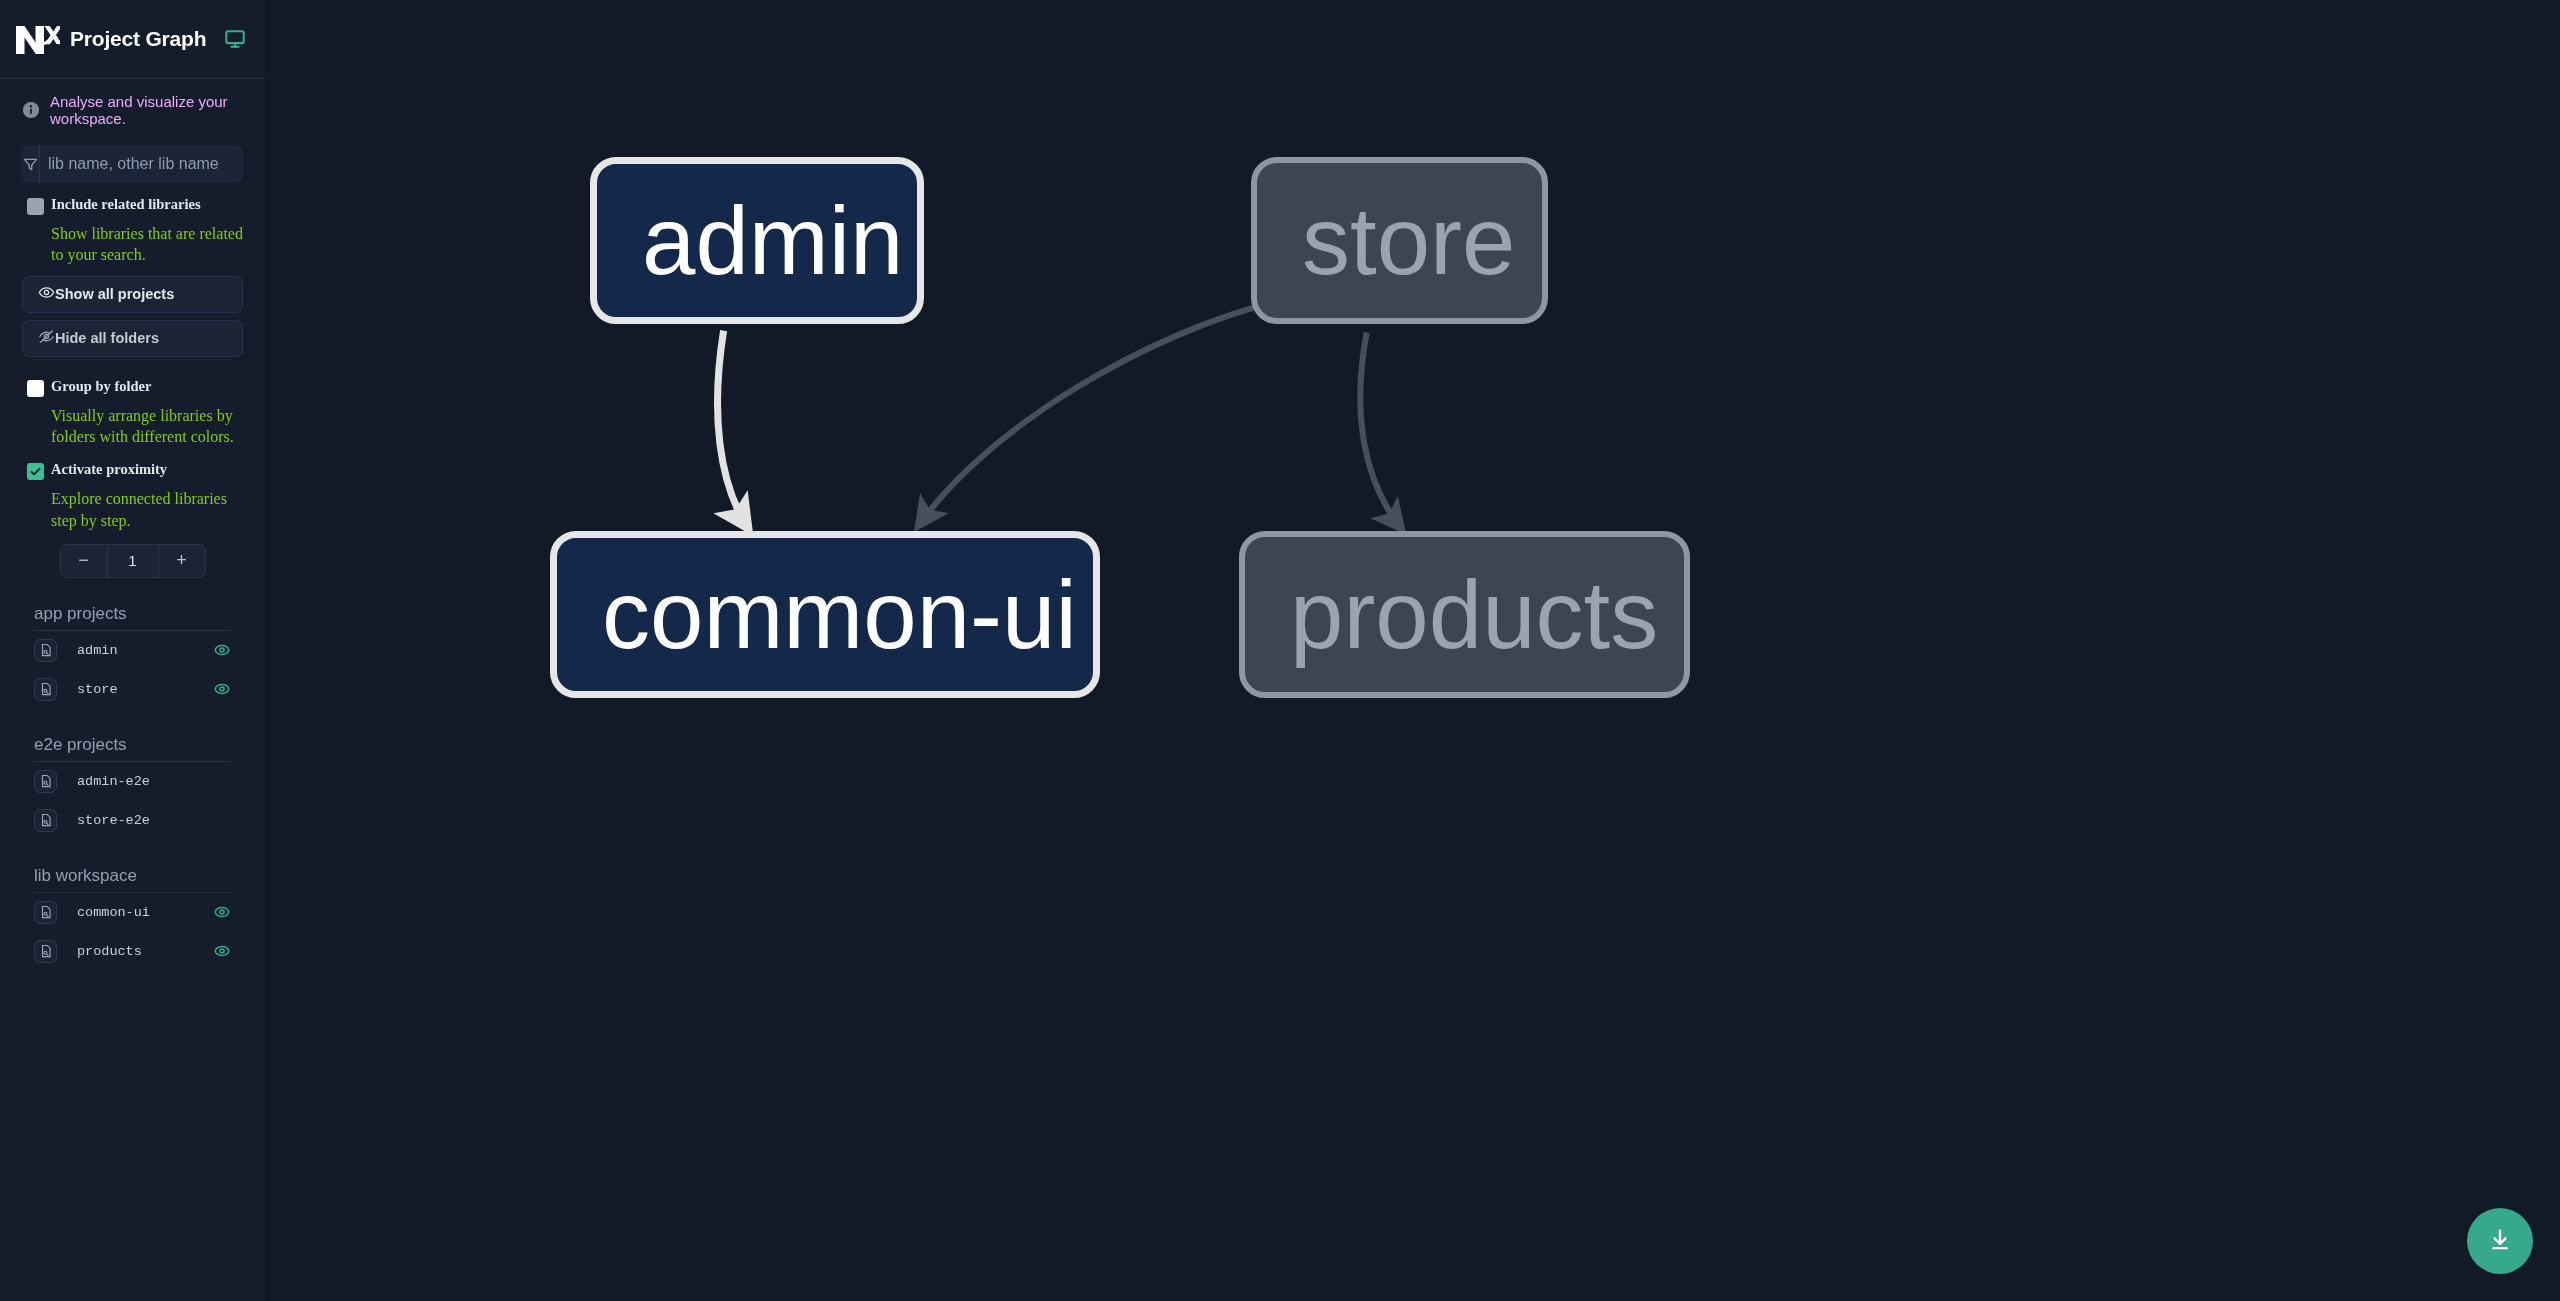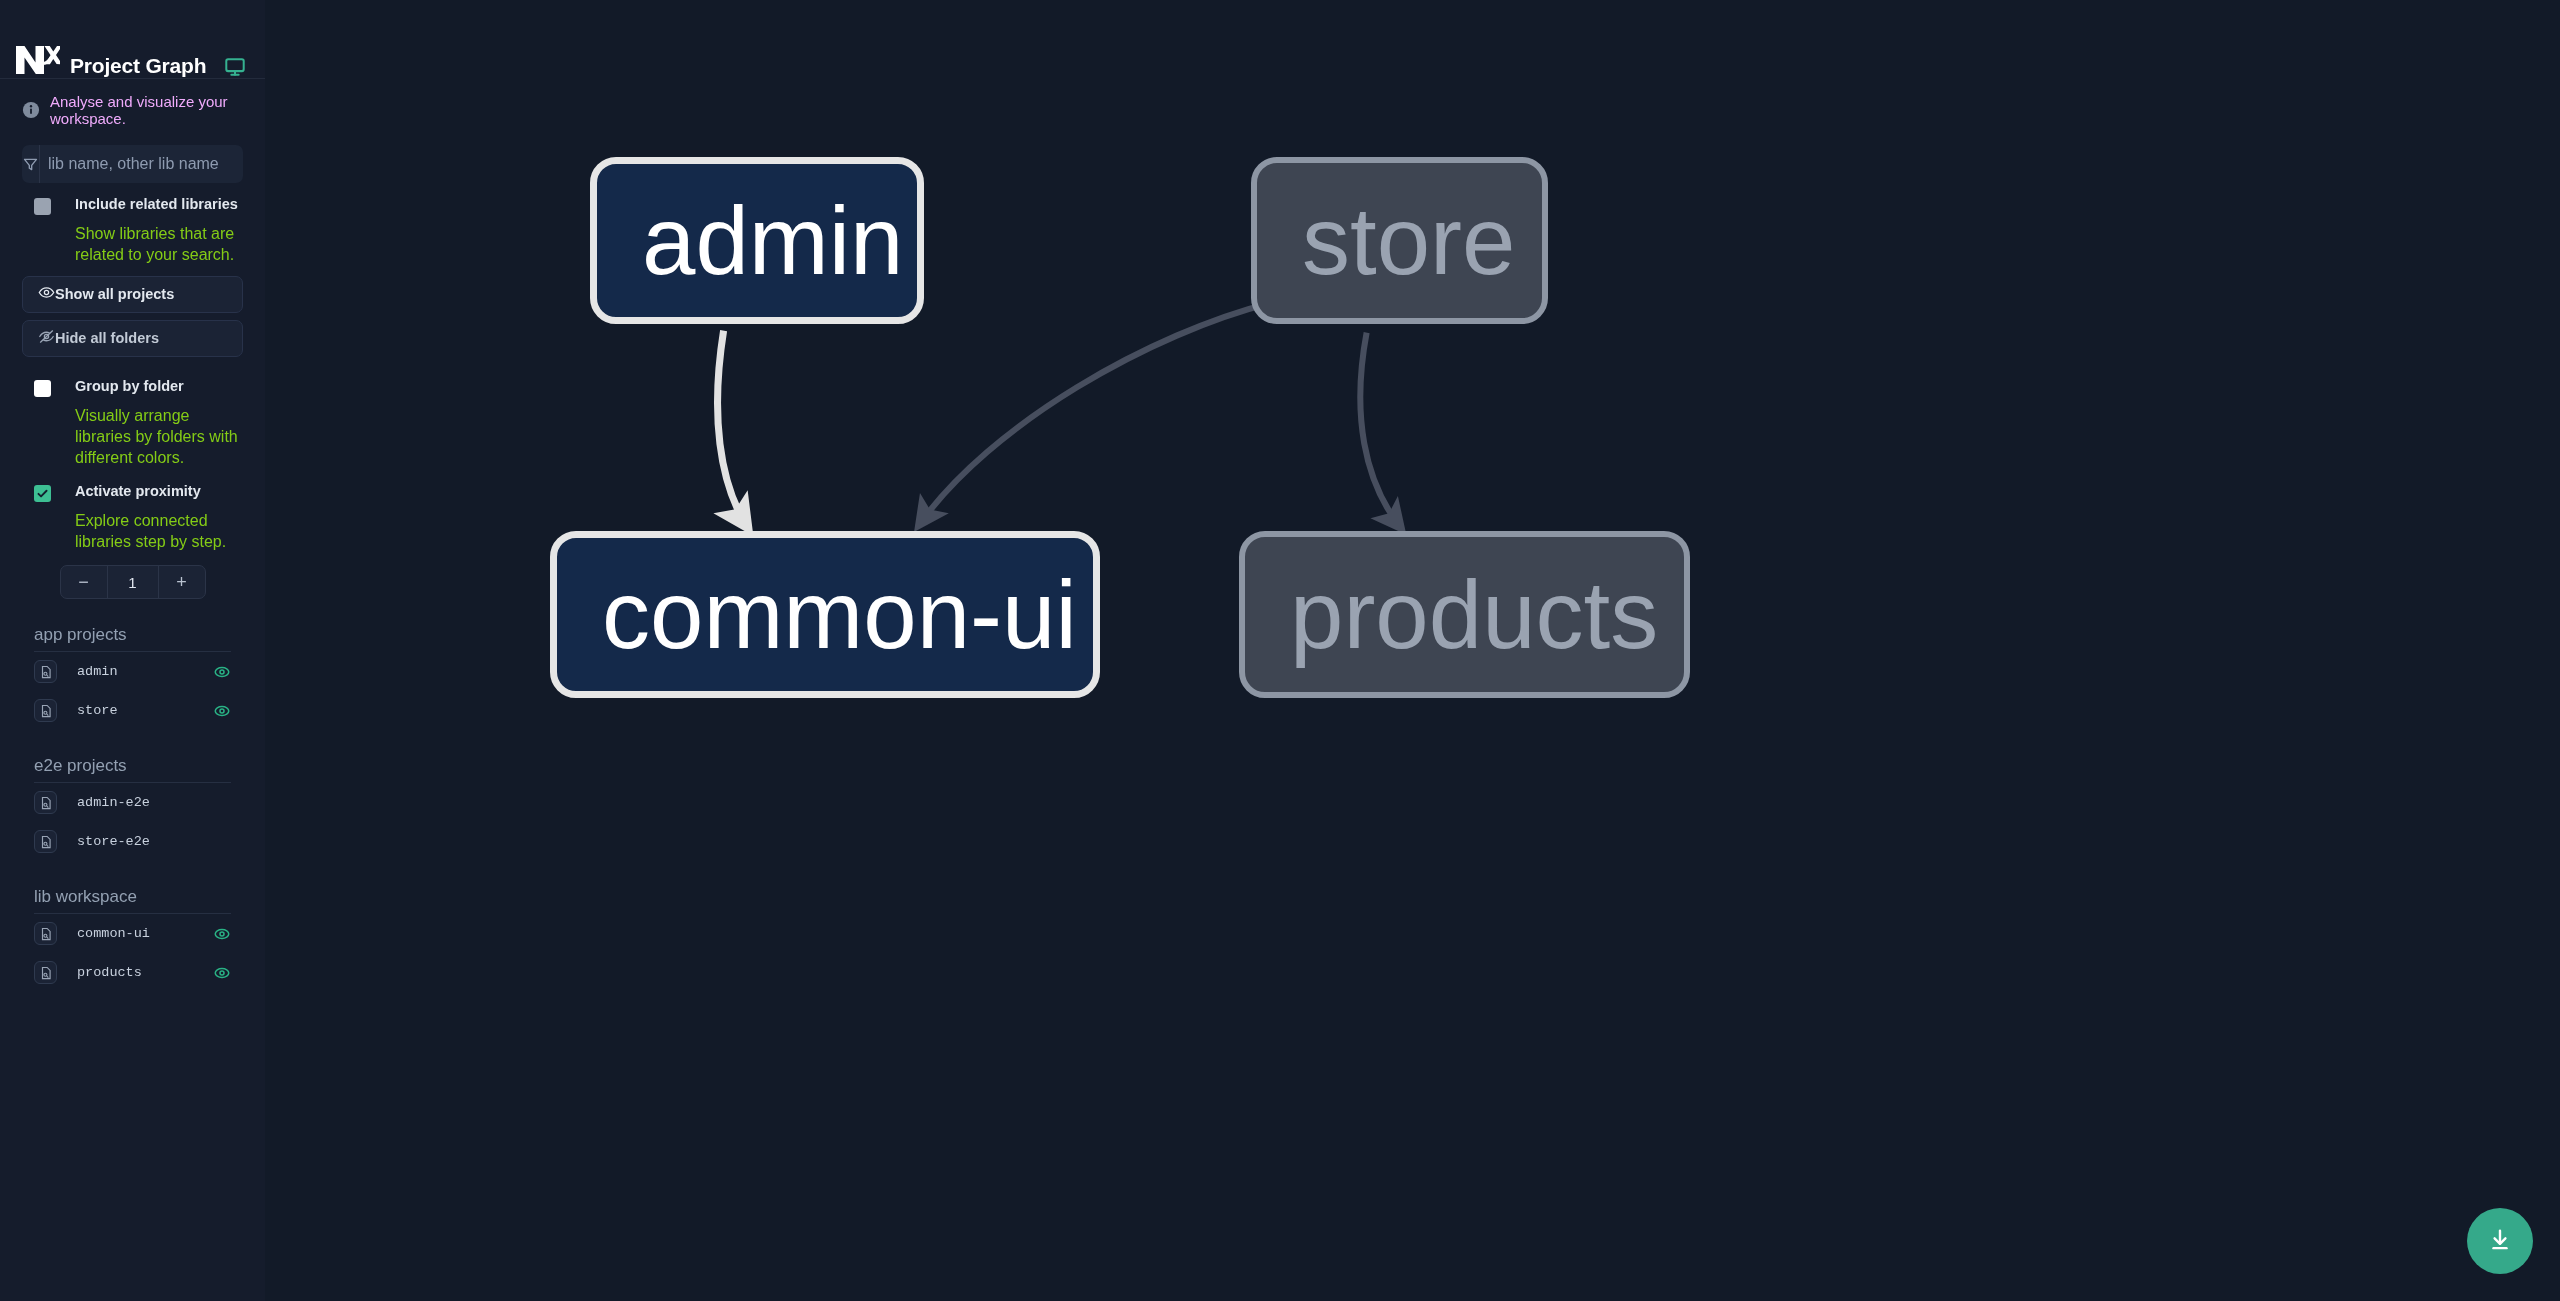"Project Graph" .side-header { align-items: flex-end -> center }
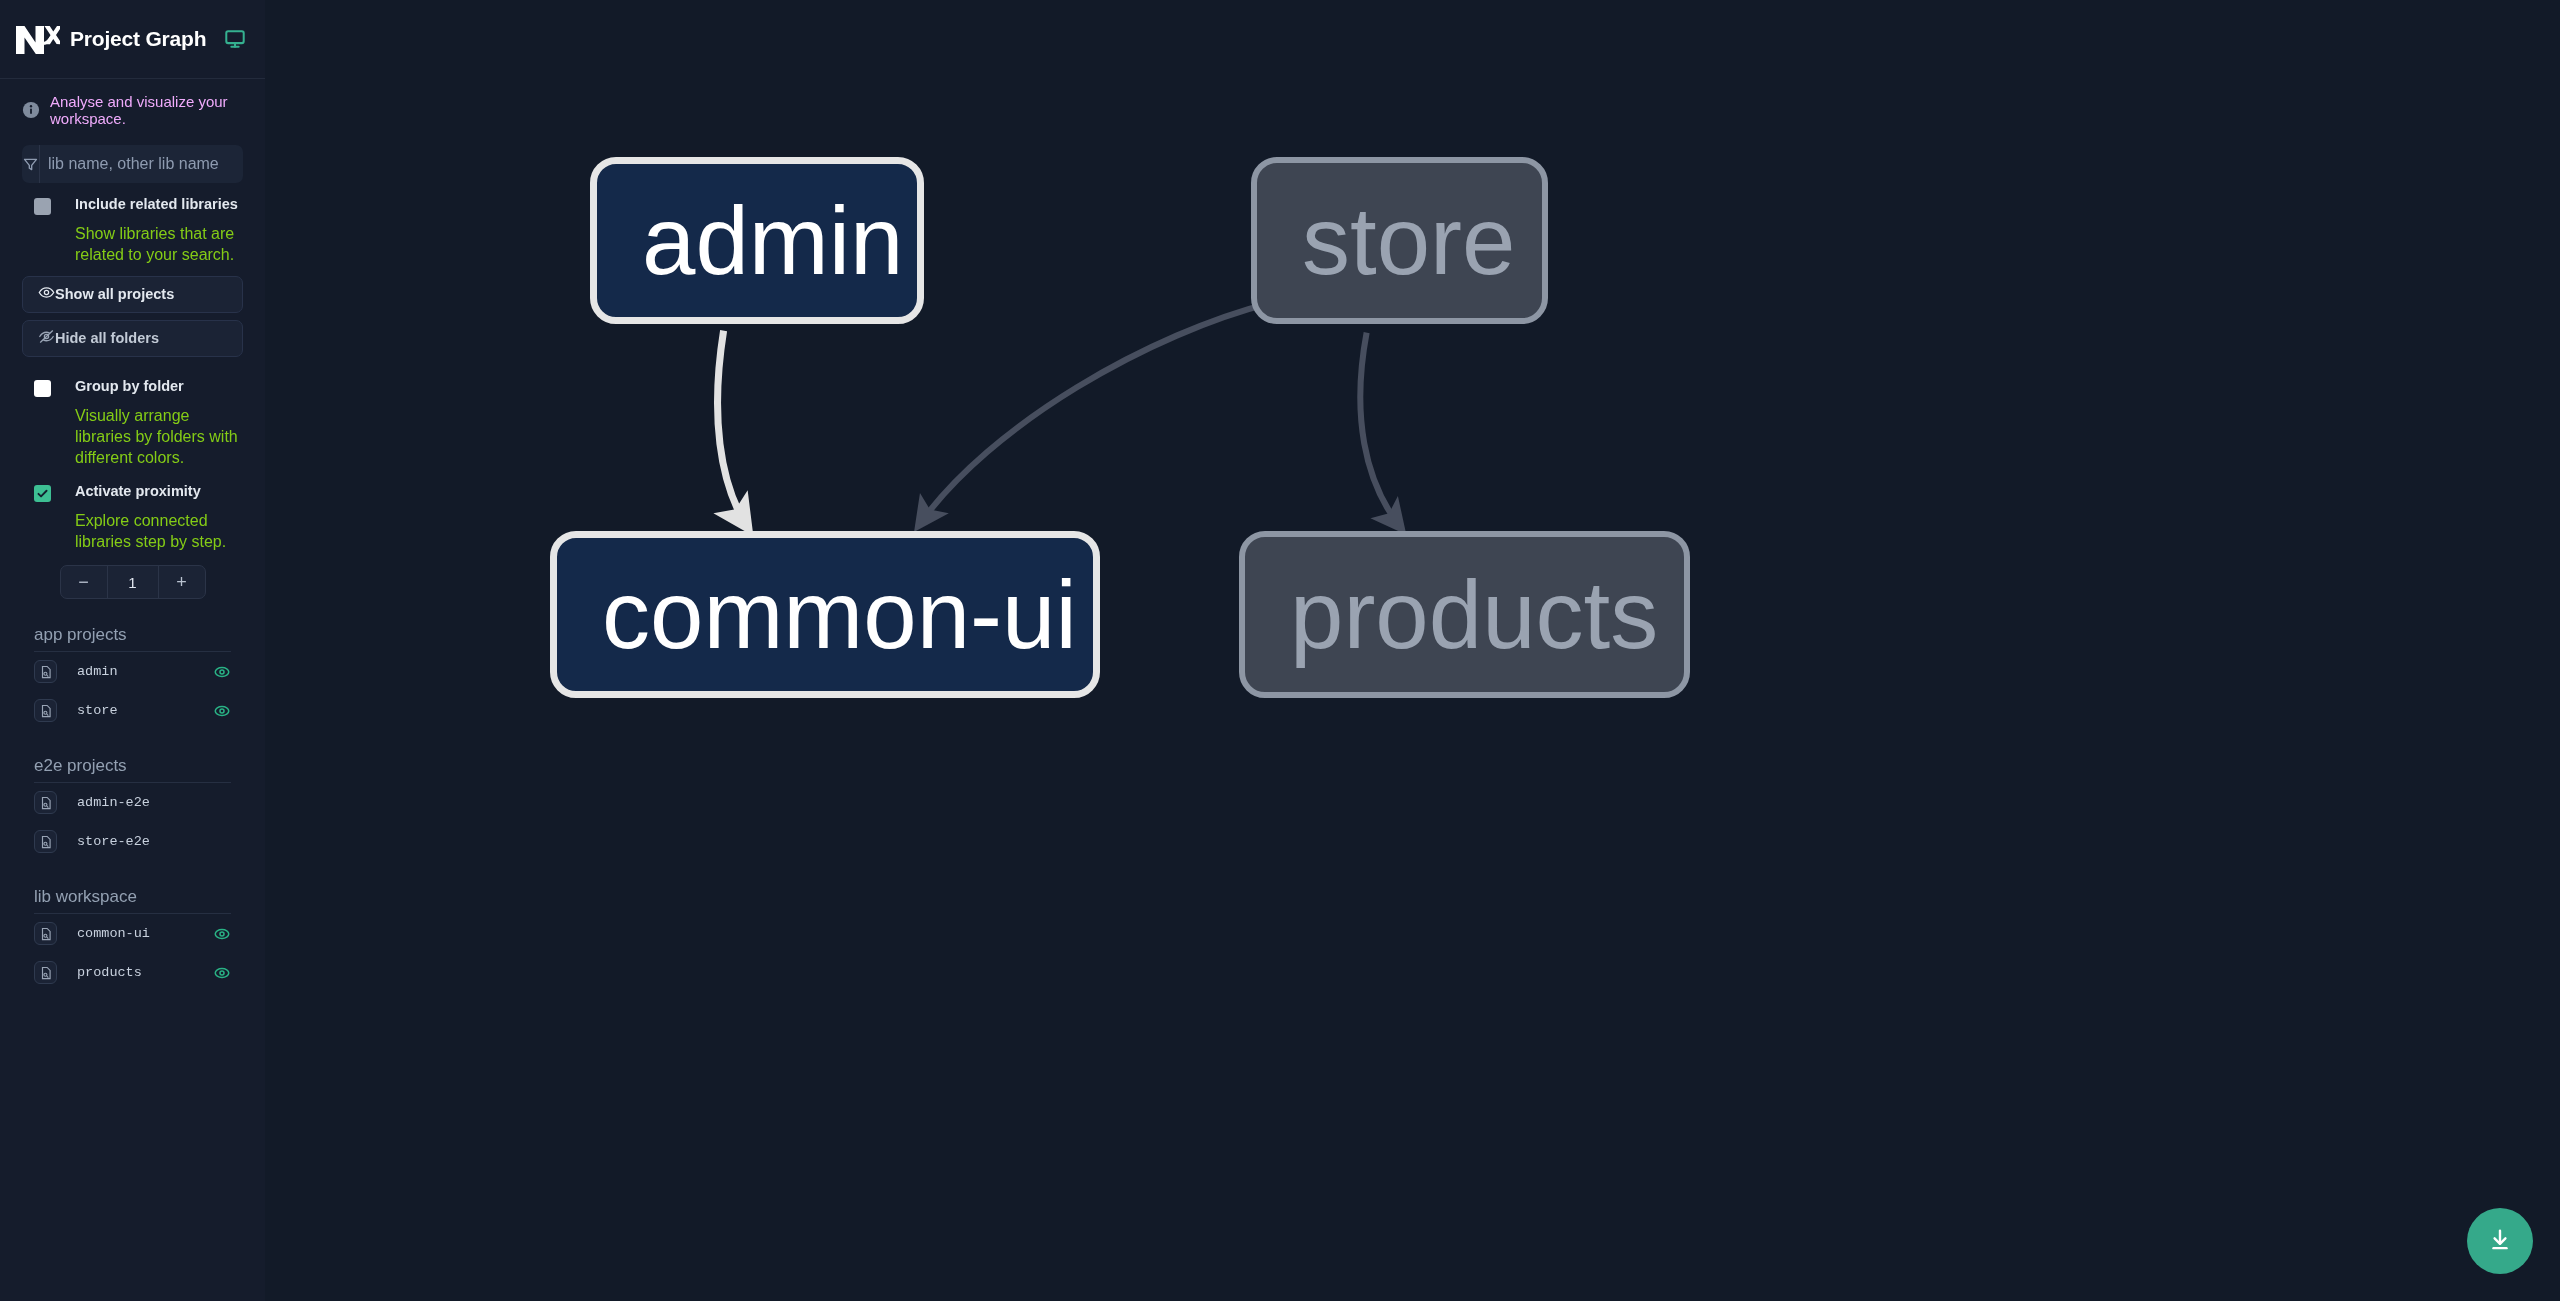"Include related libraries" .check-row { font-family: none -> Liberation Serif, serif; gap: 24px -> 7px; padding: 12px 22px 0 34px -> 12px 22px 0 27px }
